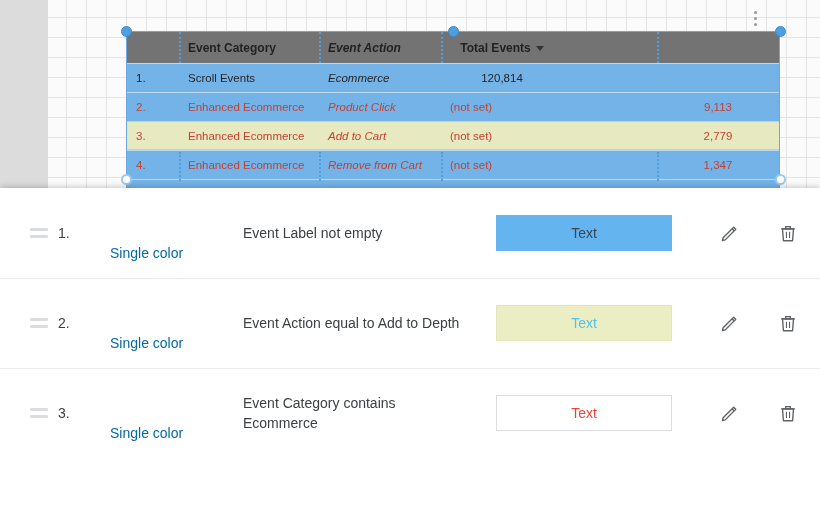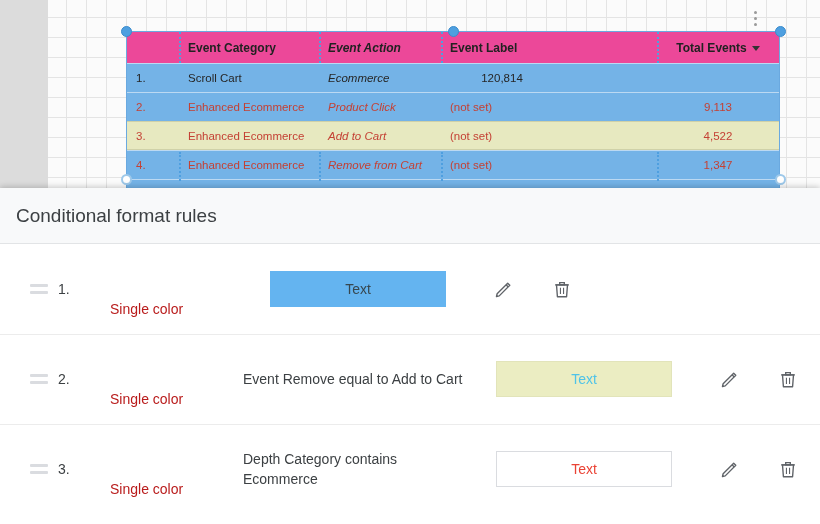"Event Category" .rt-head { background: #ec4899 -> #737373 }
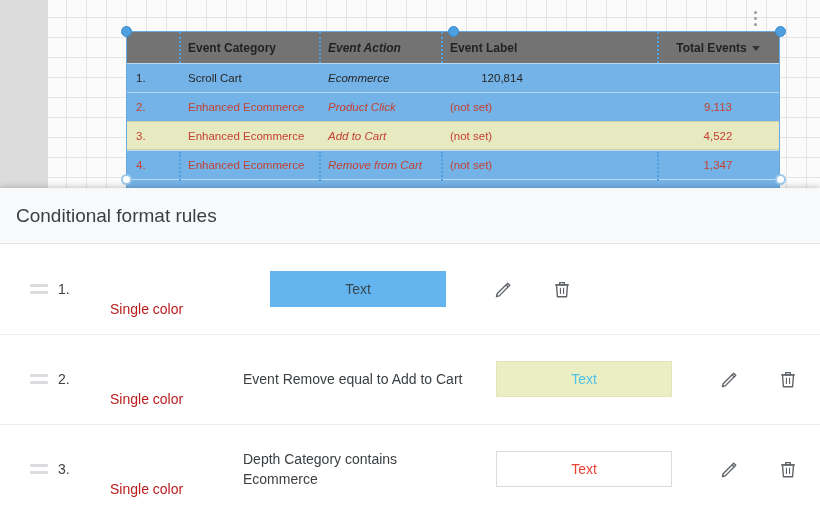"Event Label" div.rt-c { html: <div>Event Label</div> -> none }
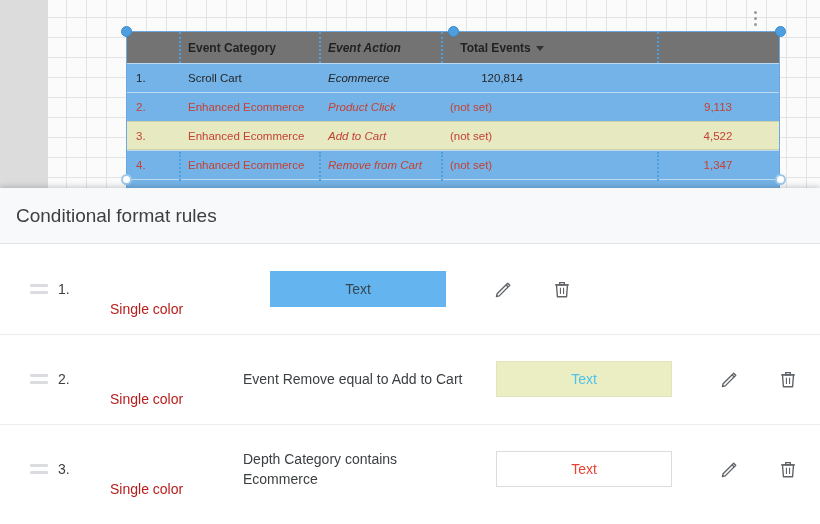"Scroll Cart" div.rt-c { text: Cart -> Events }
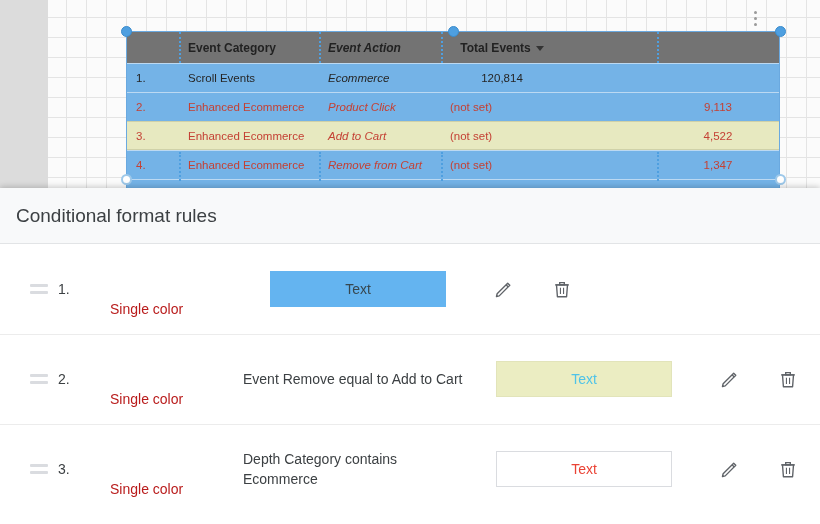"4,522" div.rt-c { text: 4,522 -> 2,779 }
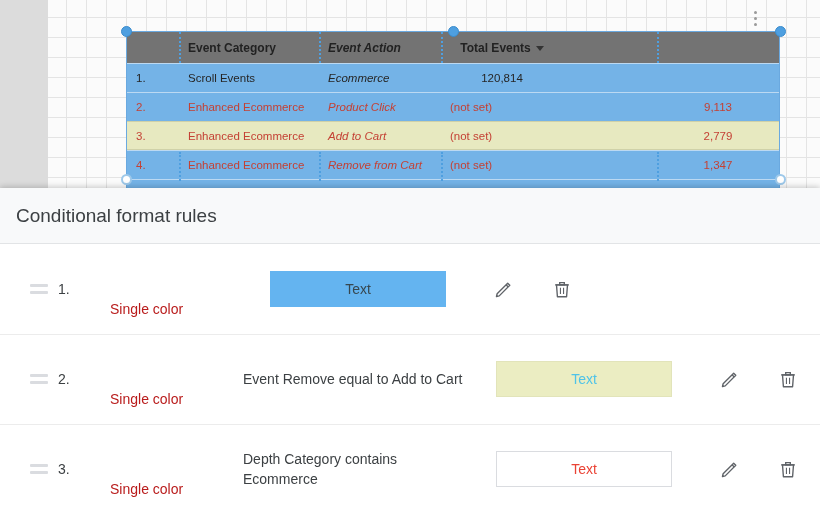"Conditional format rules" div.panel-header { html: <div> <div>Conditional format rules</div> </div> -> none }
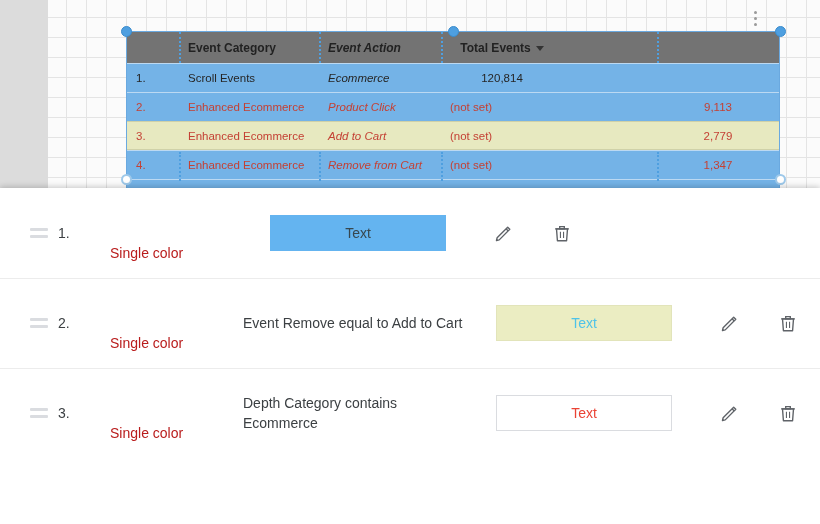"Event Label not empty" div.rule-desc { html: none -> <div>Event Label not empty</div> }
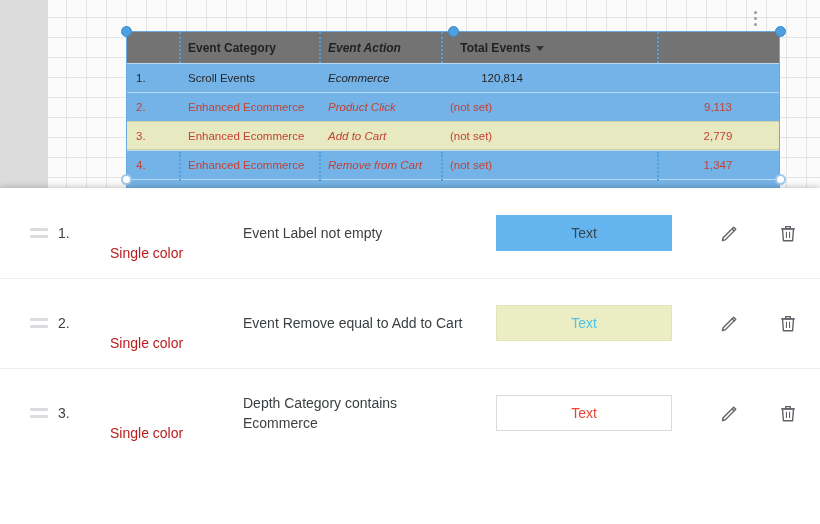"Single color" .rule-type { color: #b91c1c -> #0369a1 }
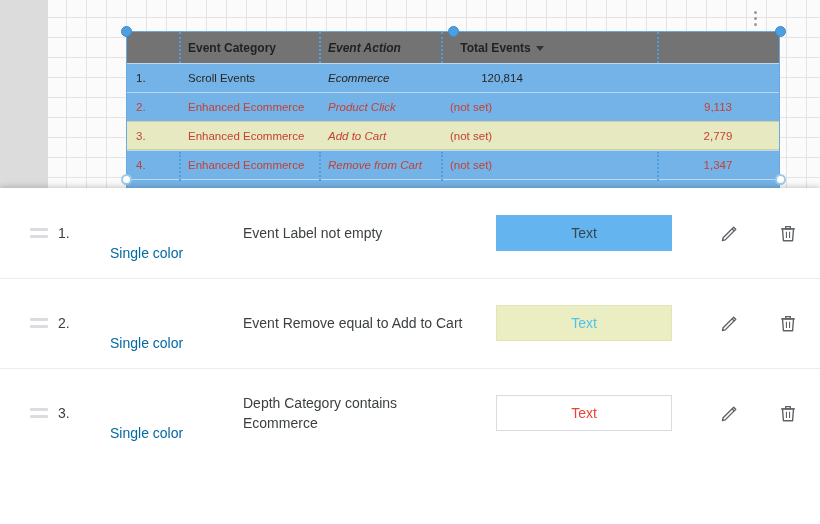"Event Remove equal to Add" div.rule-desc { text: Remove equal to Add to Cart -> Action equal to Add to Depth }
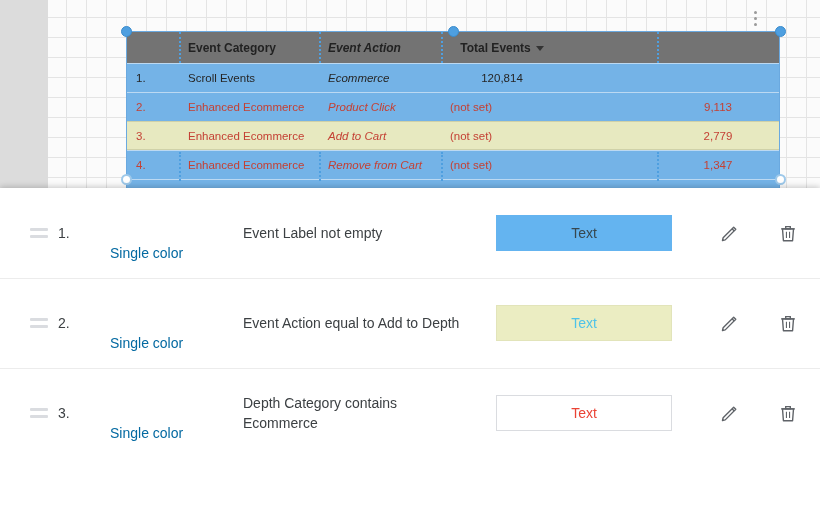"Depth Category contains Ecommerce" div.rule-desc { text: Depth -> Event }
